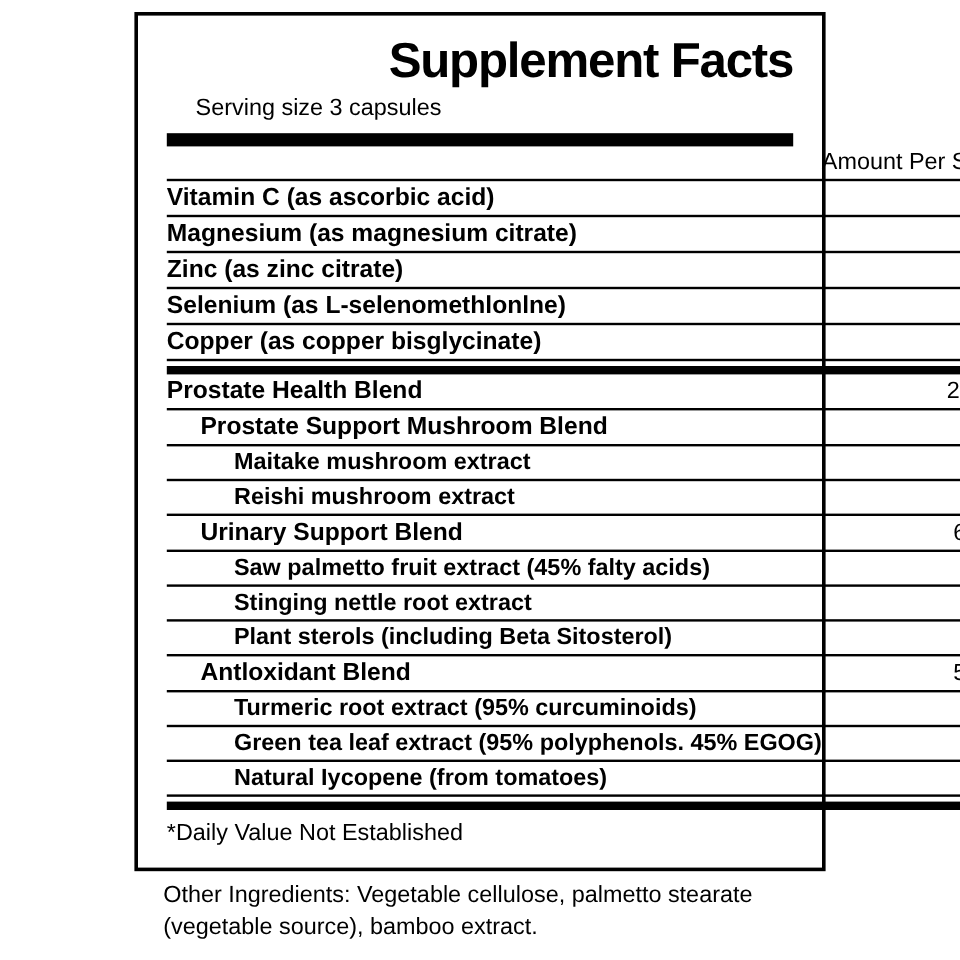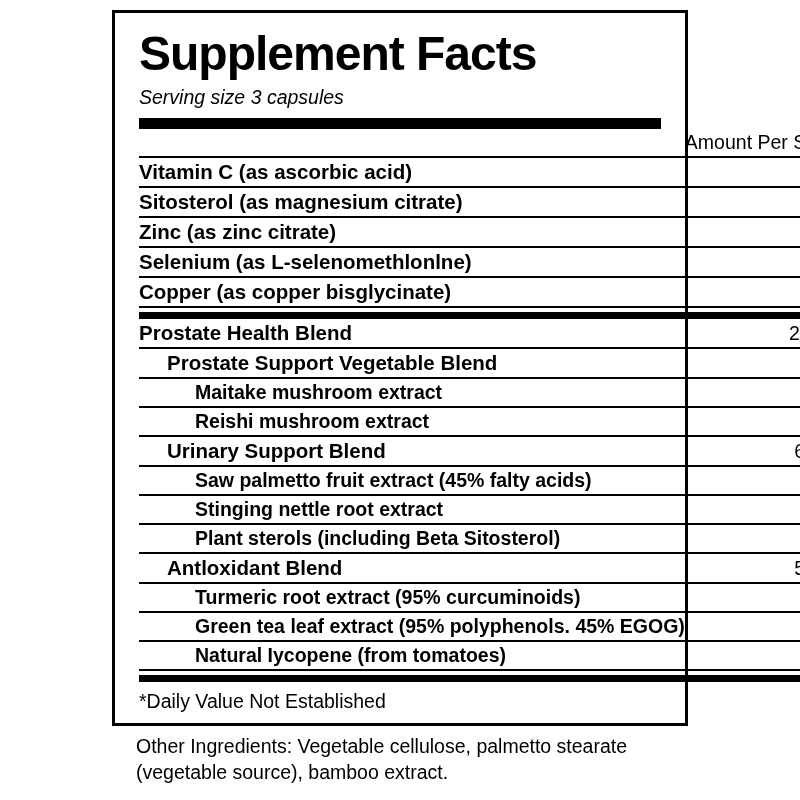"Supplement Facts" .title { font-size: 48px -> 41px; text-align: left -> right }
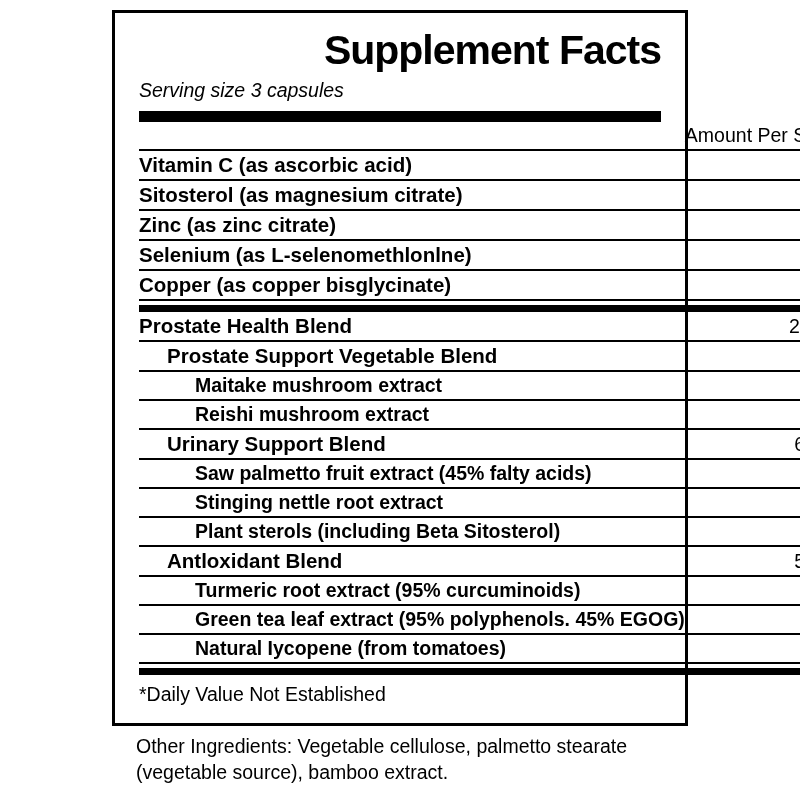"Serving size 3 capsules" .serving-lines { font-style: italic -> none; margin-left: none -> 24px }
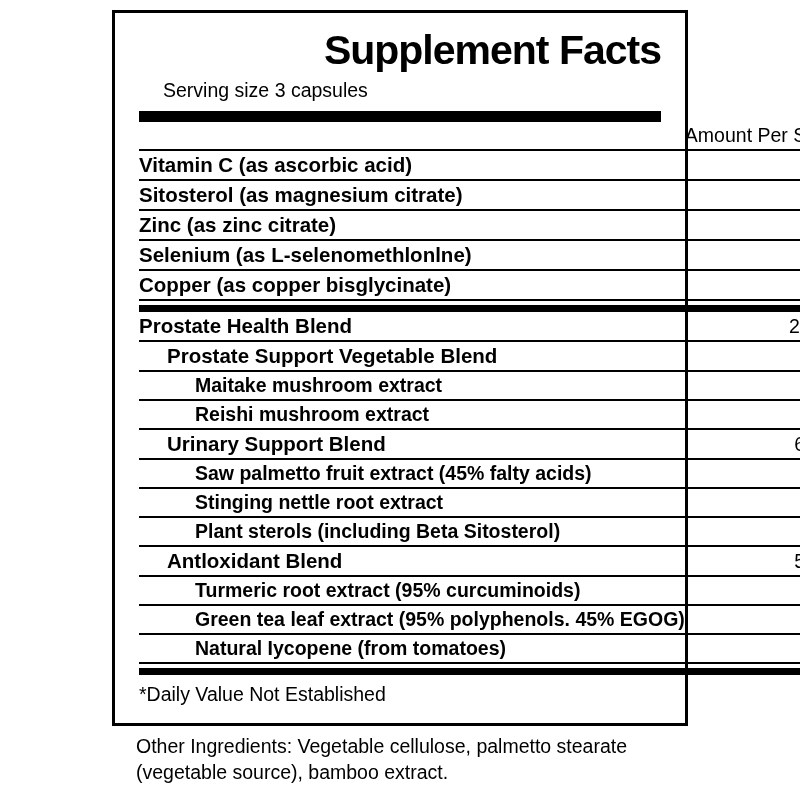"Sitosterol (as magnesium citrate)" td.name { text: Sitosterol -> Magnesium }
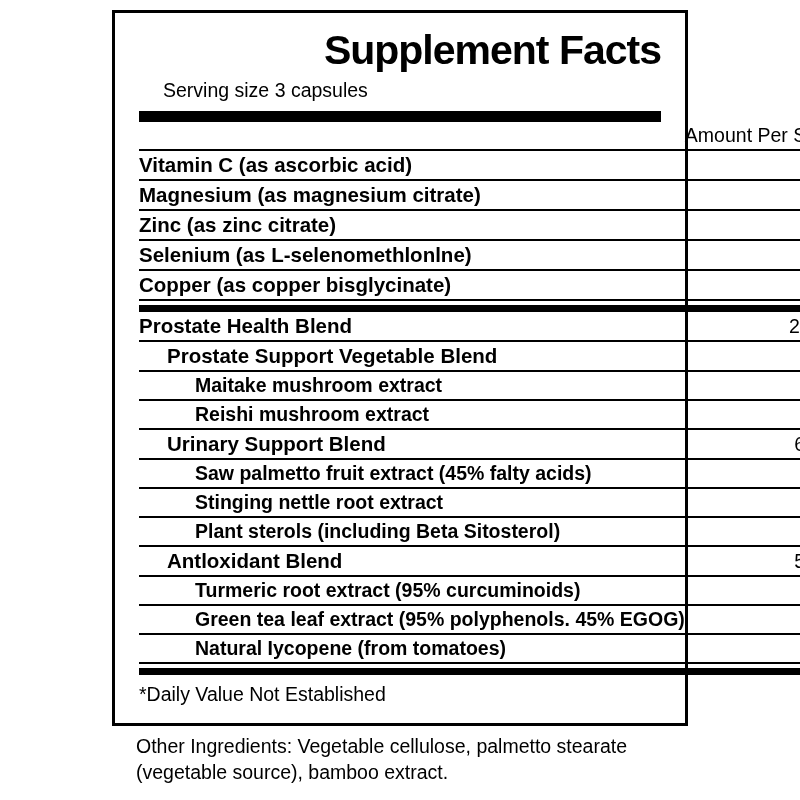"Prostate Support Vegetable Blend" td.name { text: Vegetable -> Mushroom }
